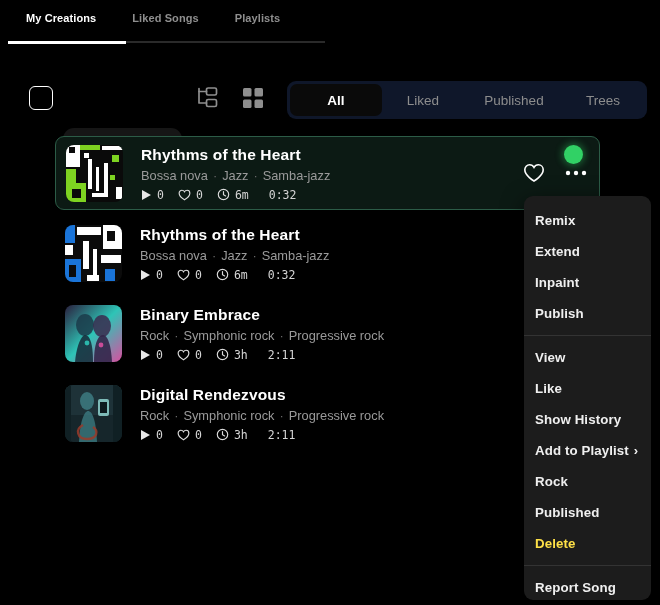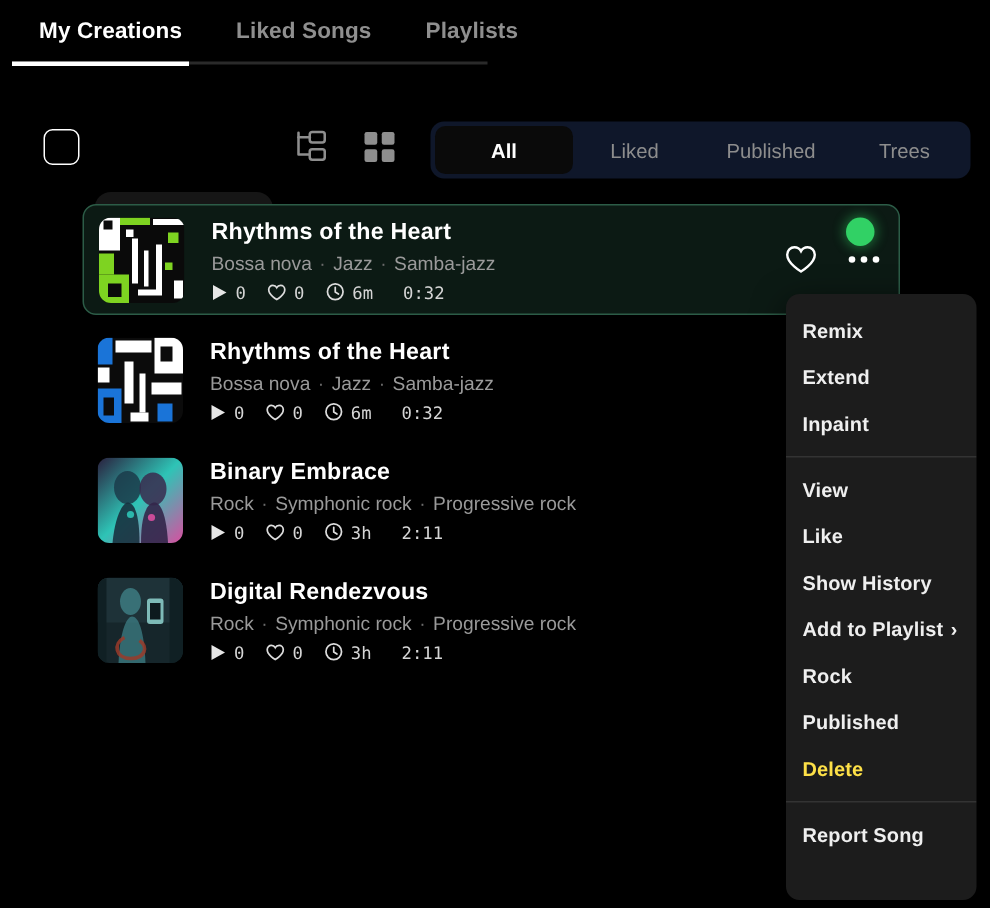"My Creations" .topnav-item { font-size: 15px -> 11px }
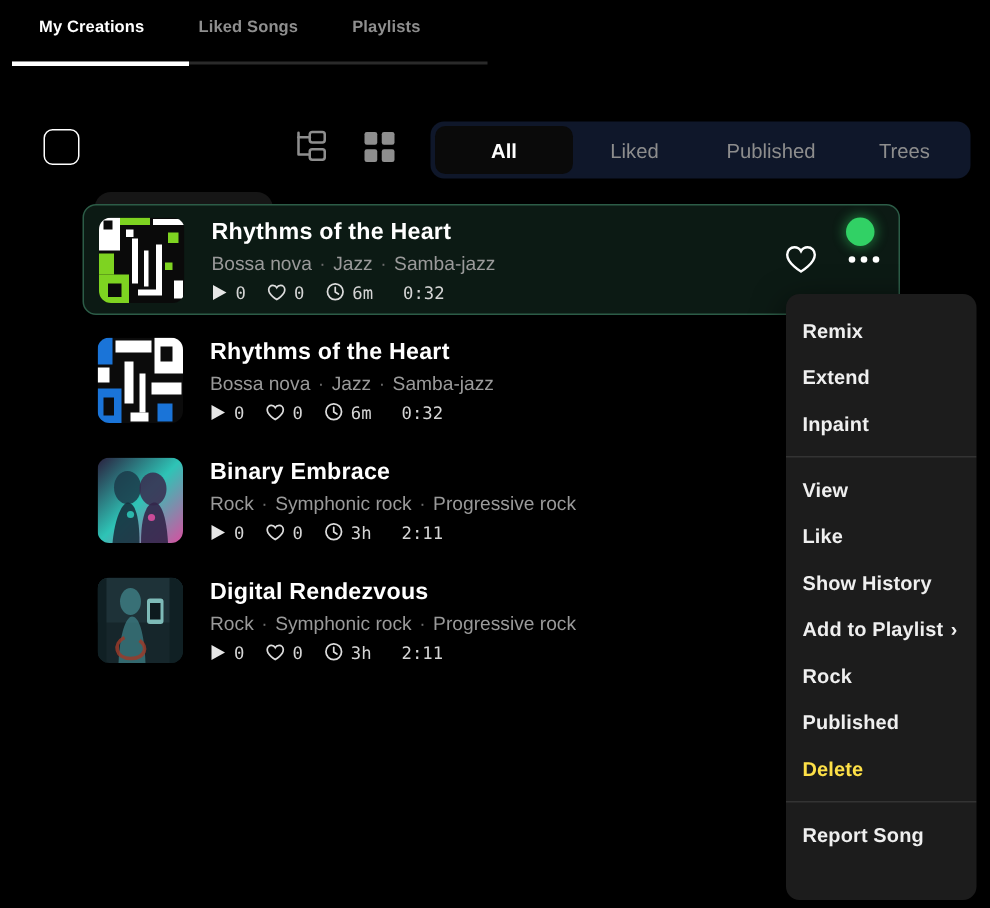"Publish" div.mi { html: none -> <div> <span>Publish</span> </div> }
